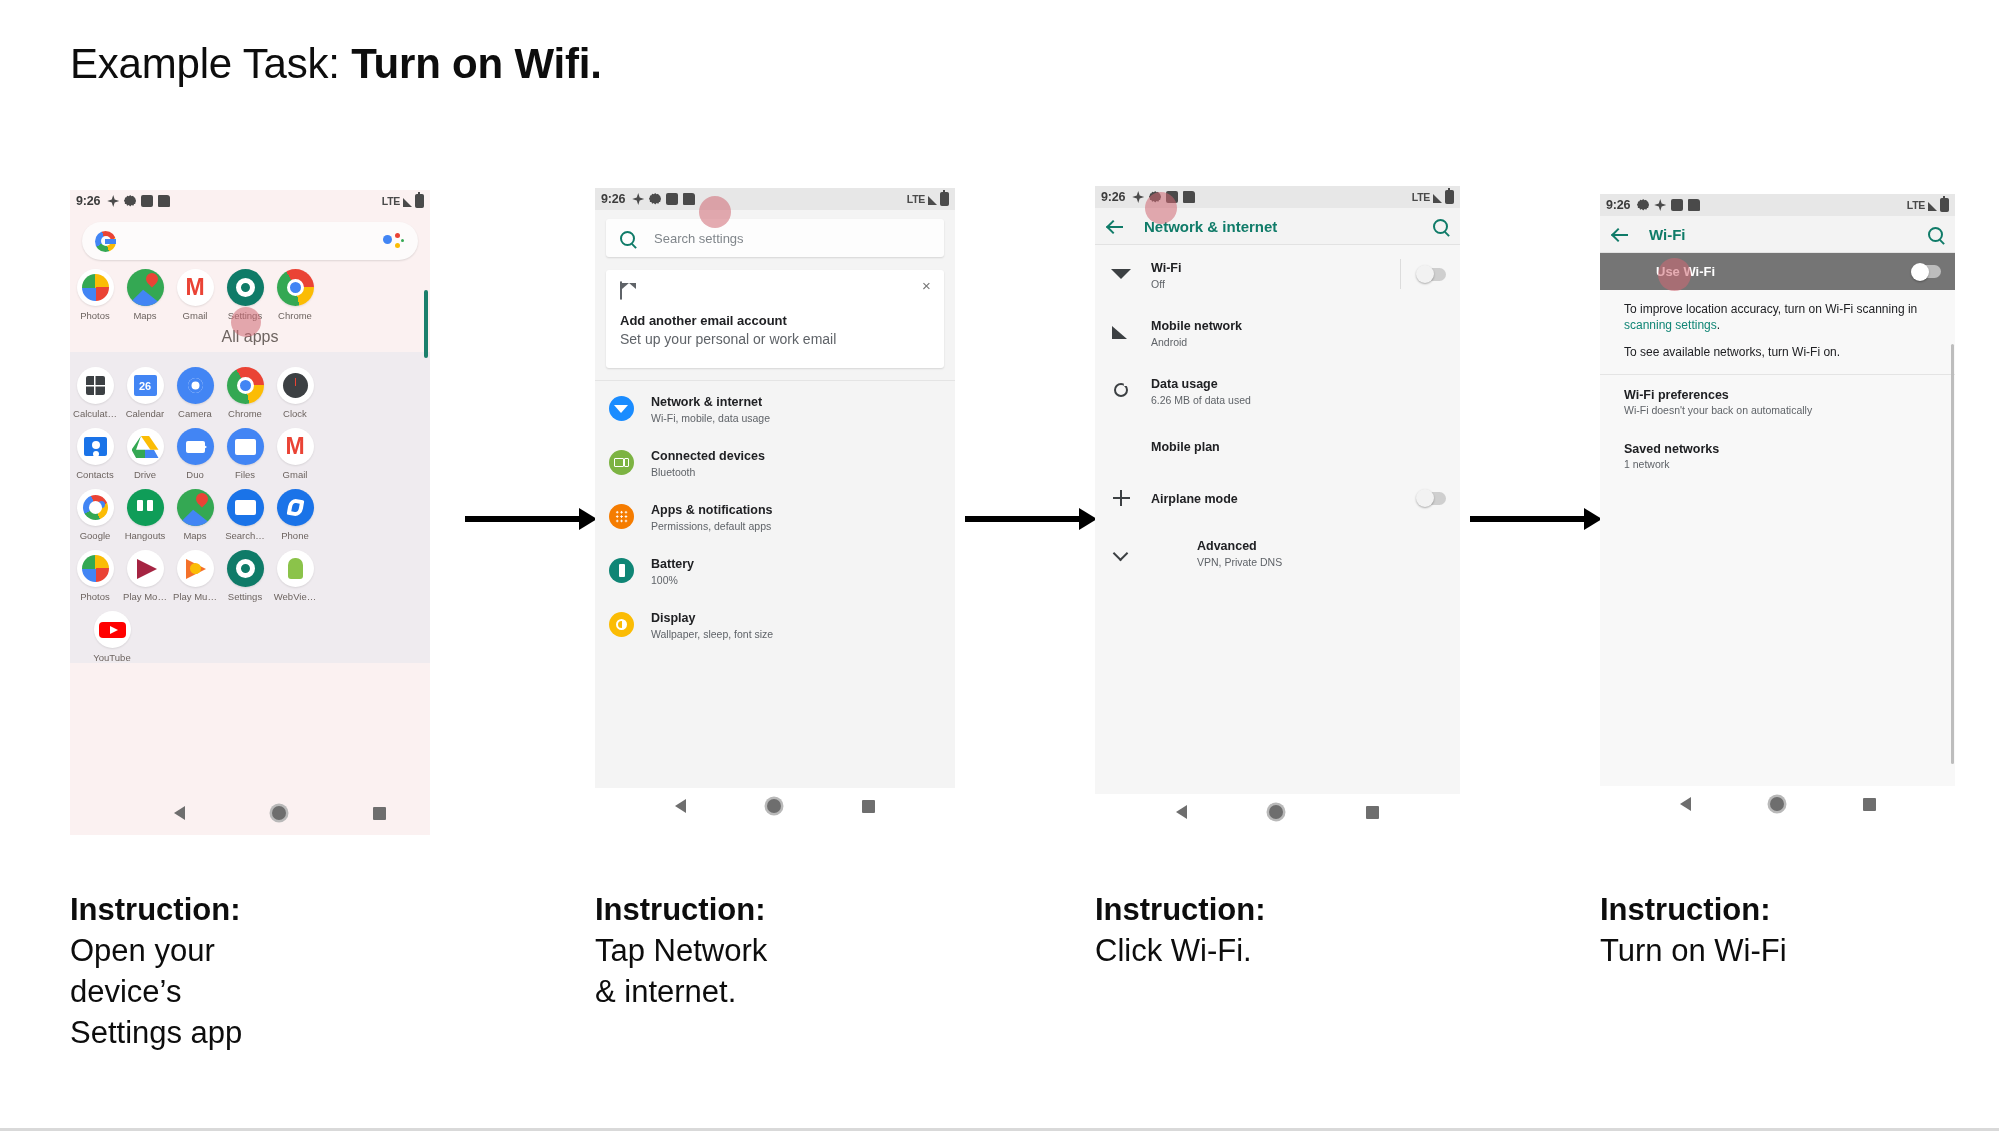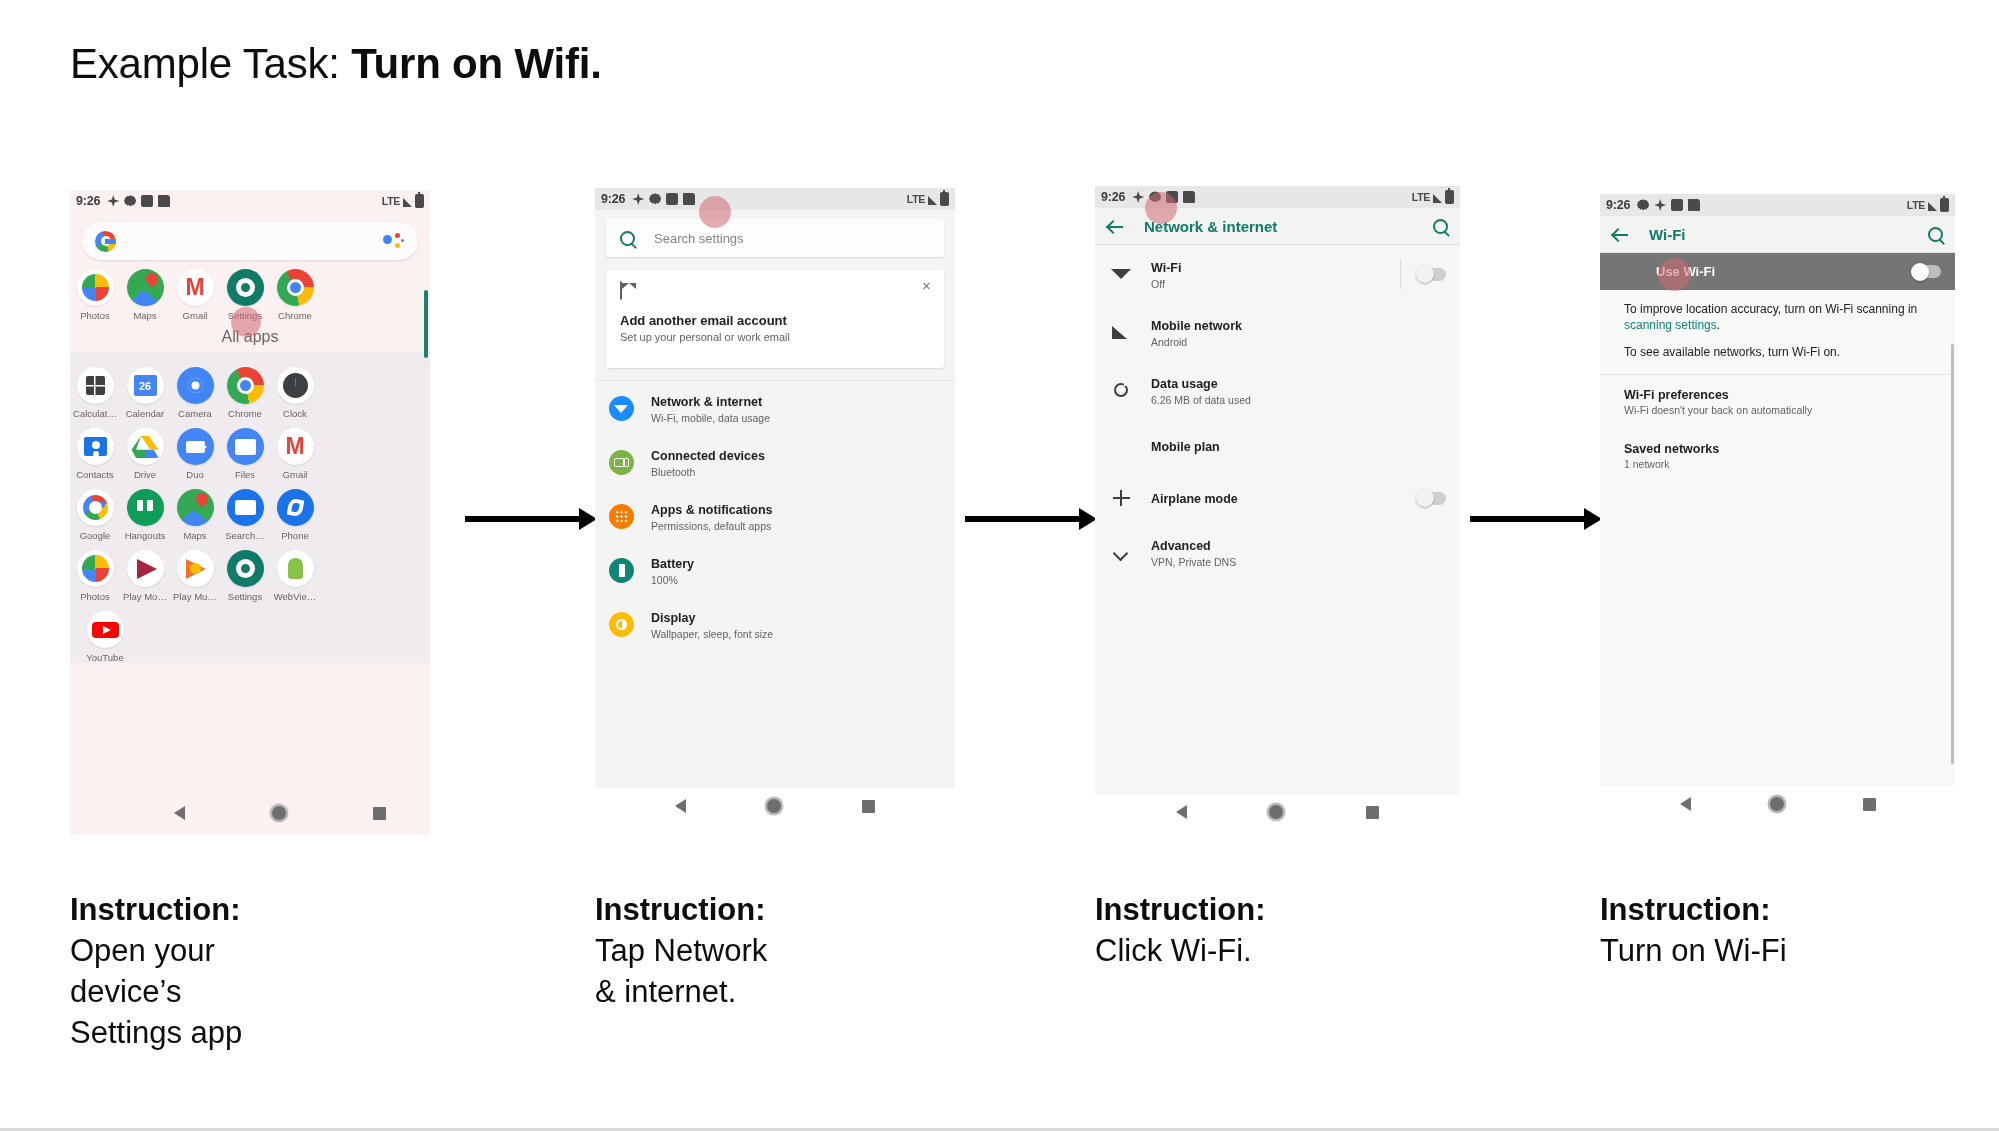"Set up your personal or" .promo .s { font-size: 11px -> 14px }
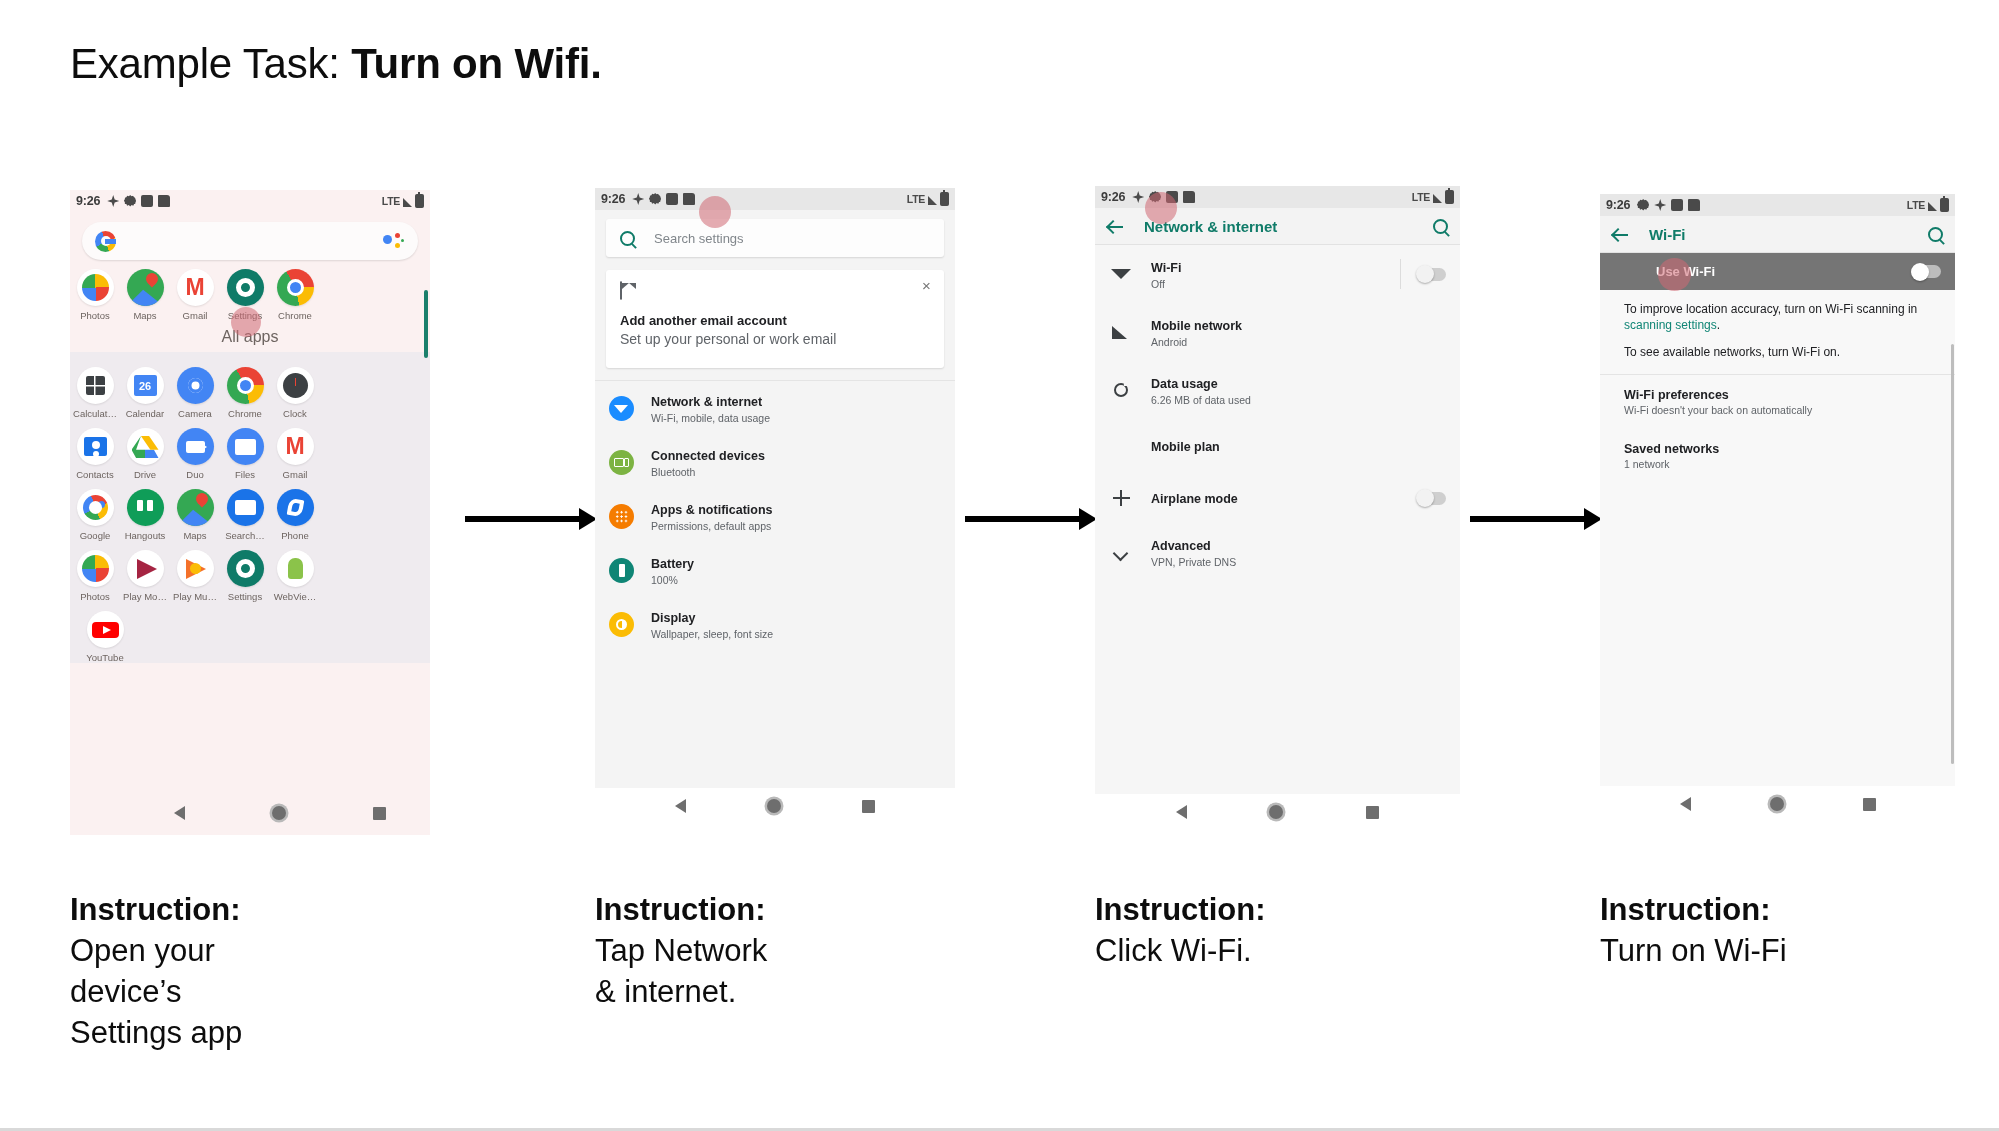"Advanced" div.setrow { gap: none -> 46px }
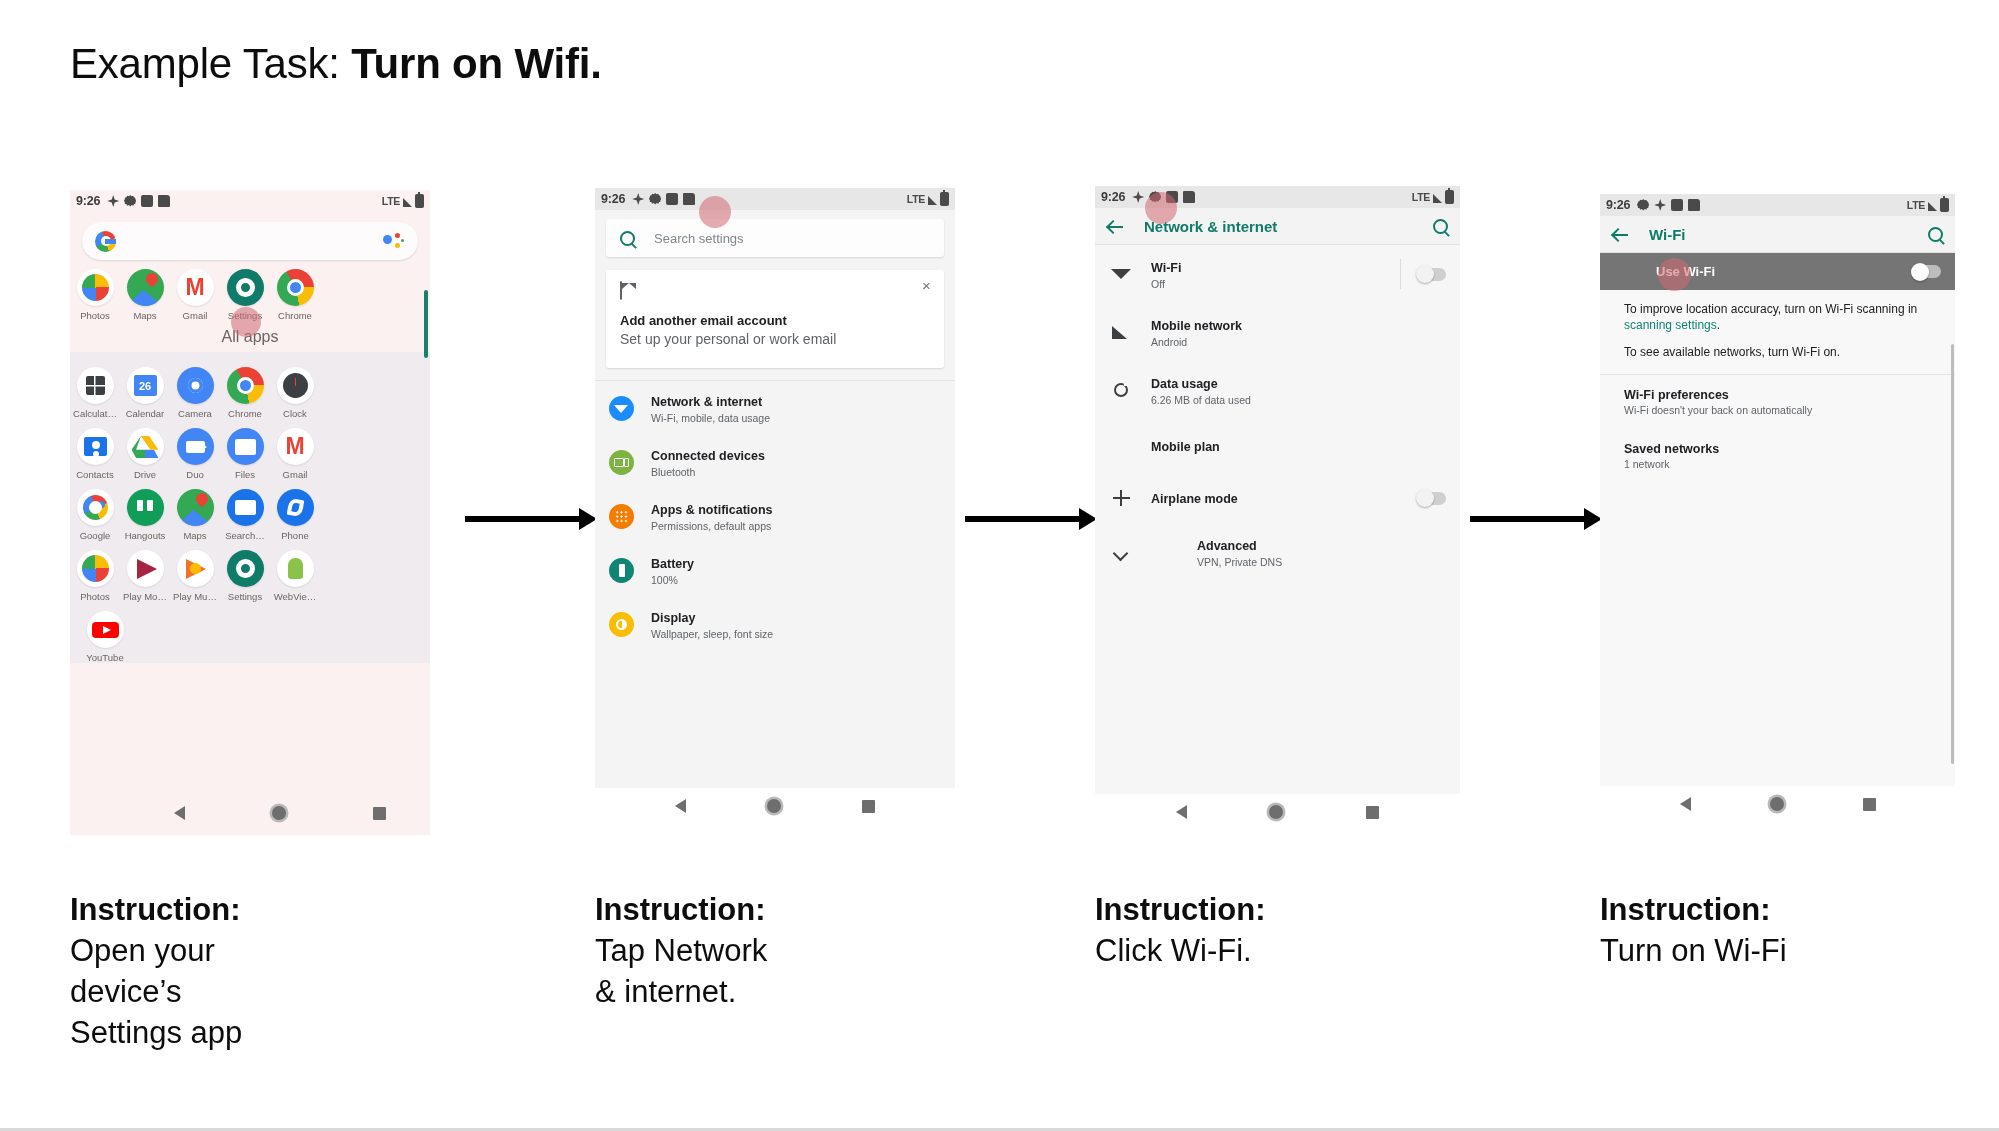"YouTube" div.row { padding-left: 10px -> 17px }
